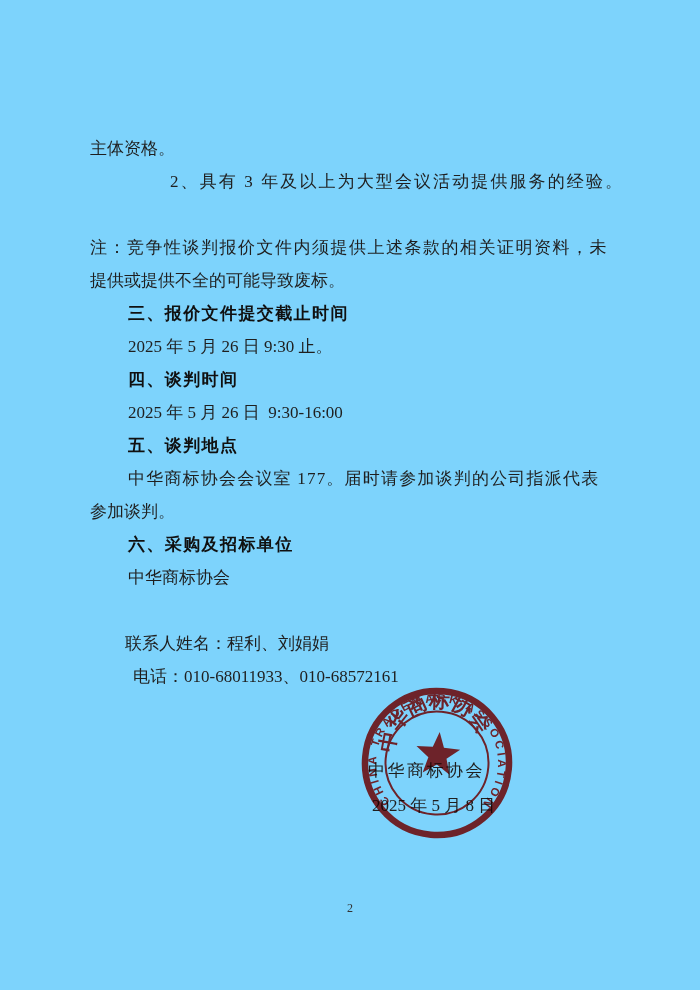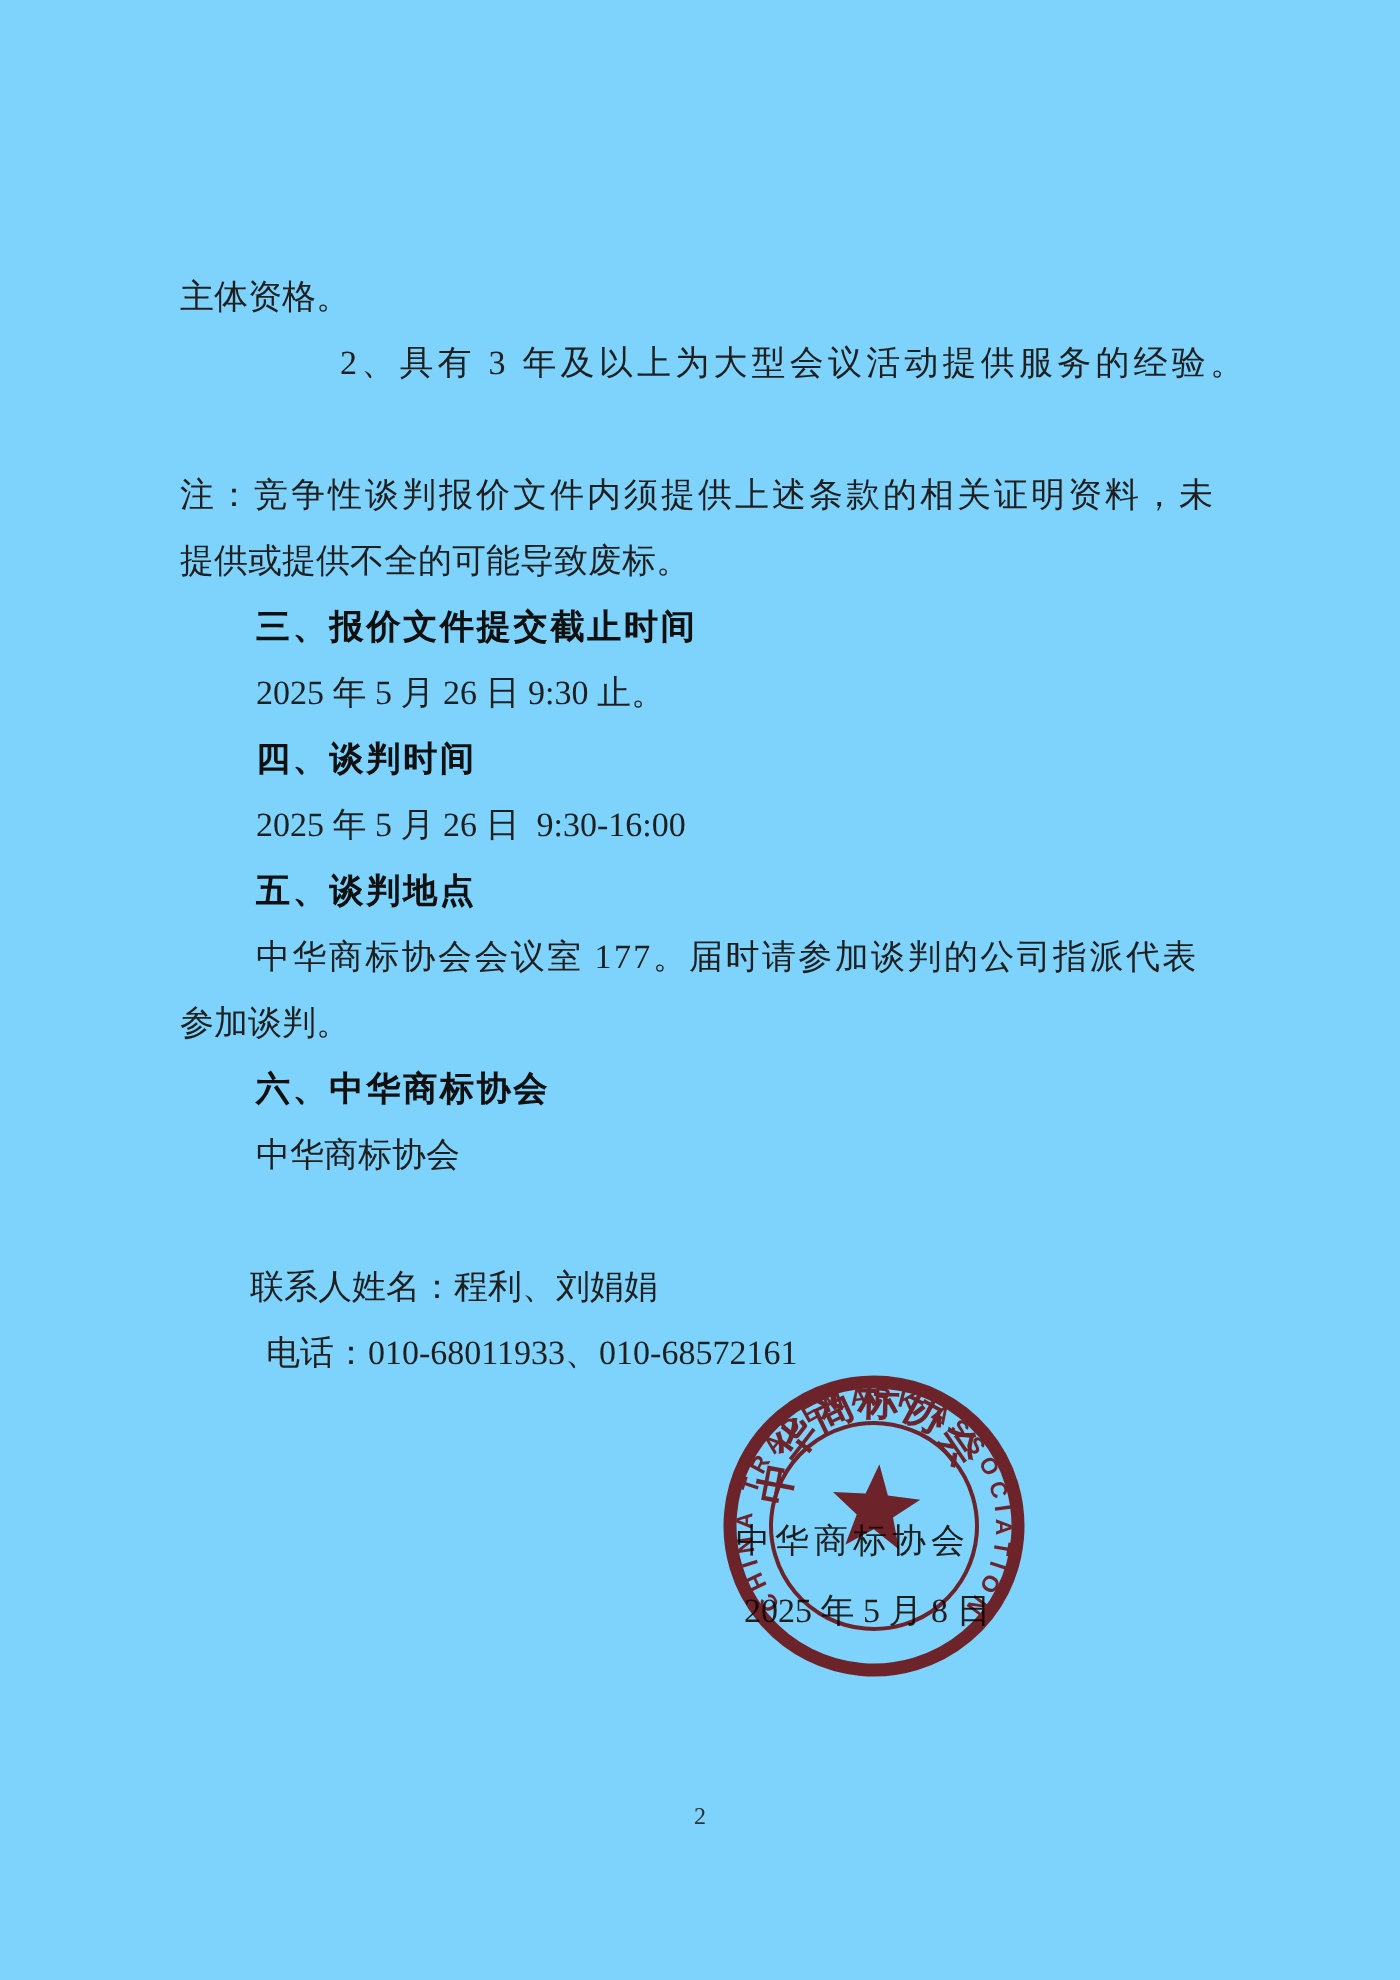"六、中华商标协会" div.ln { text: 中华商标协会 -> 采购及招标单位 }
